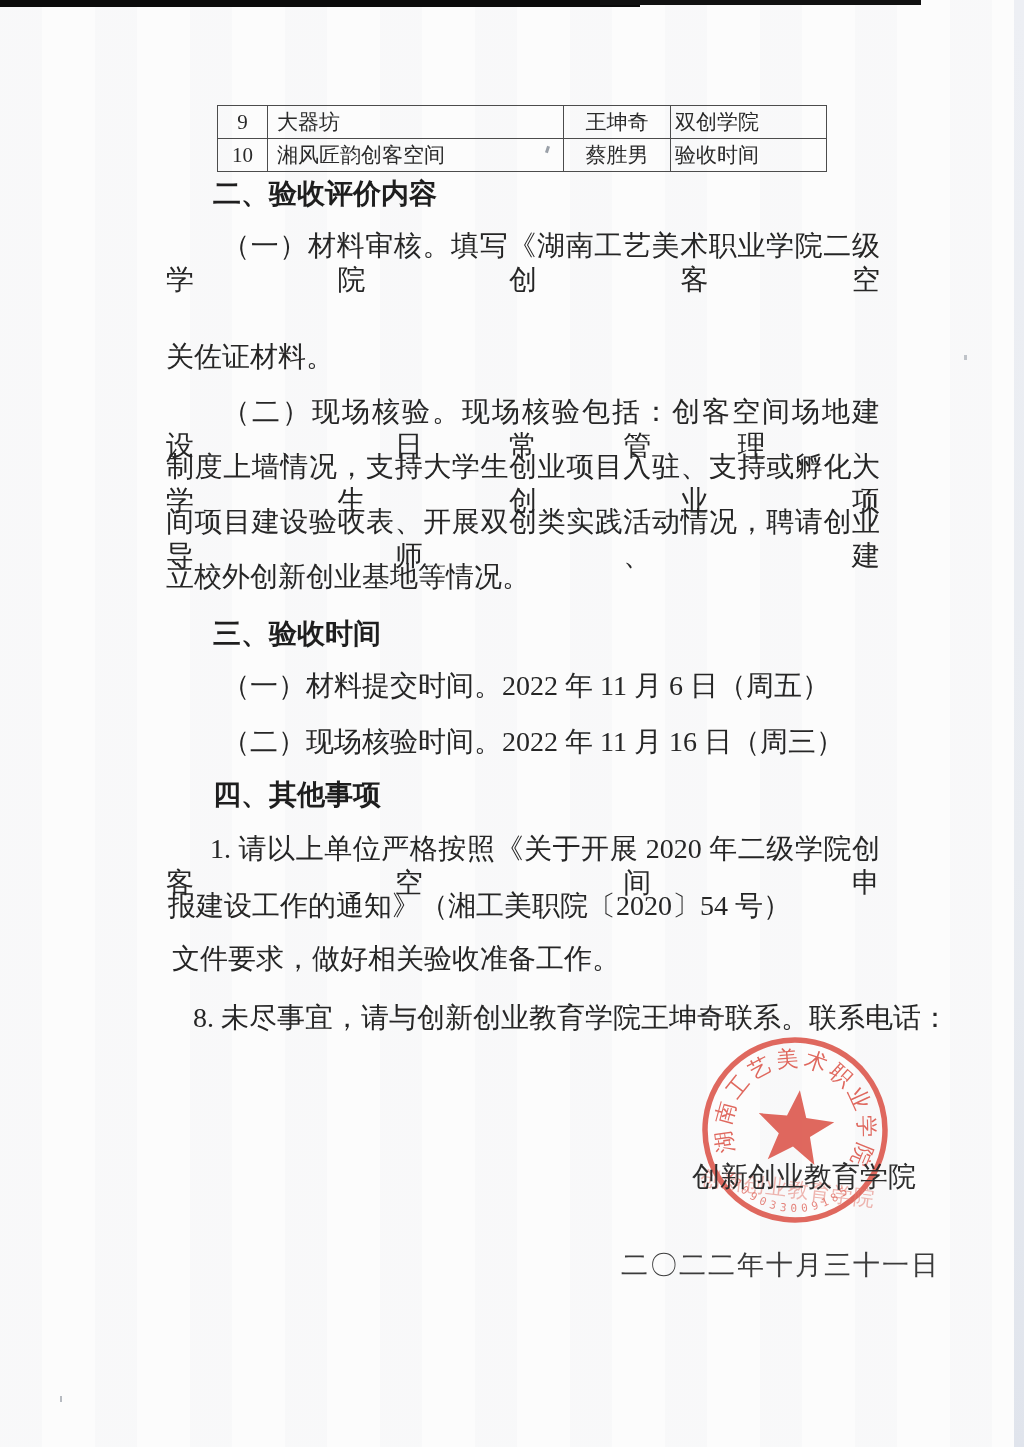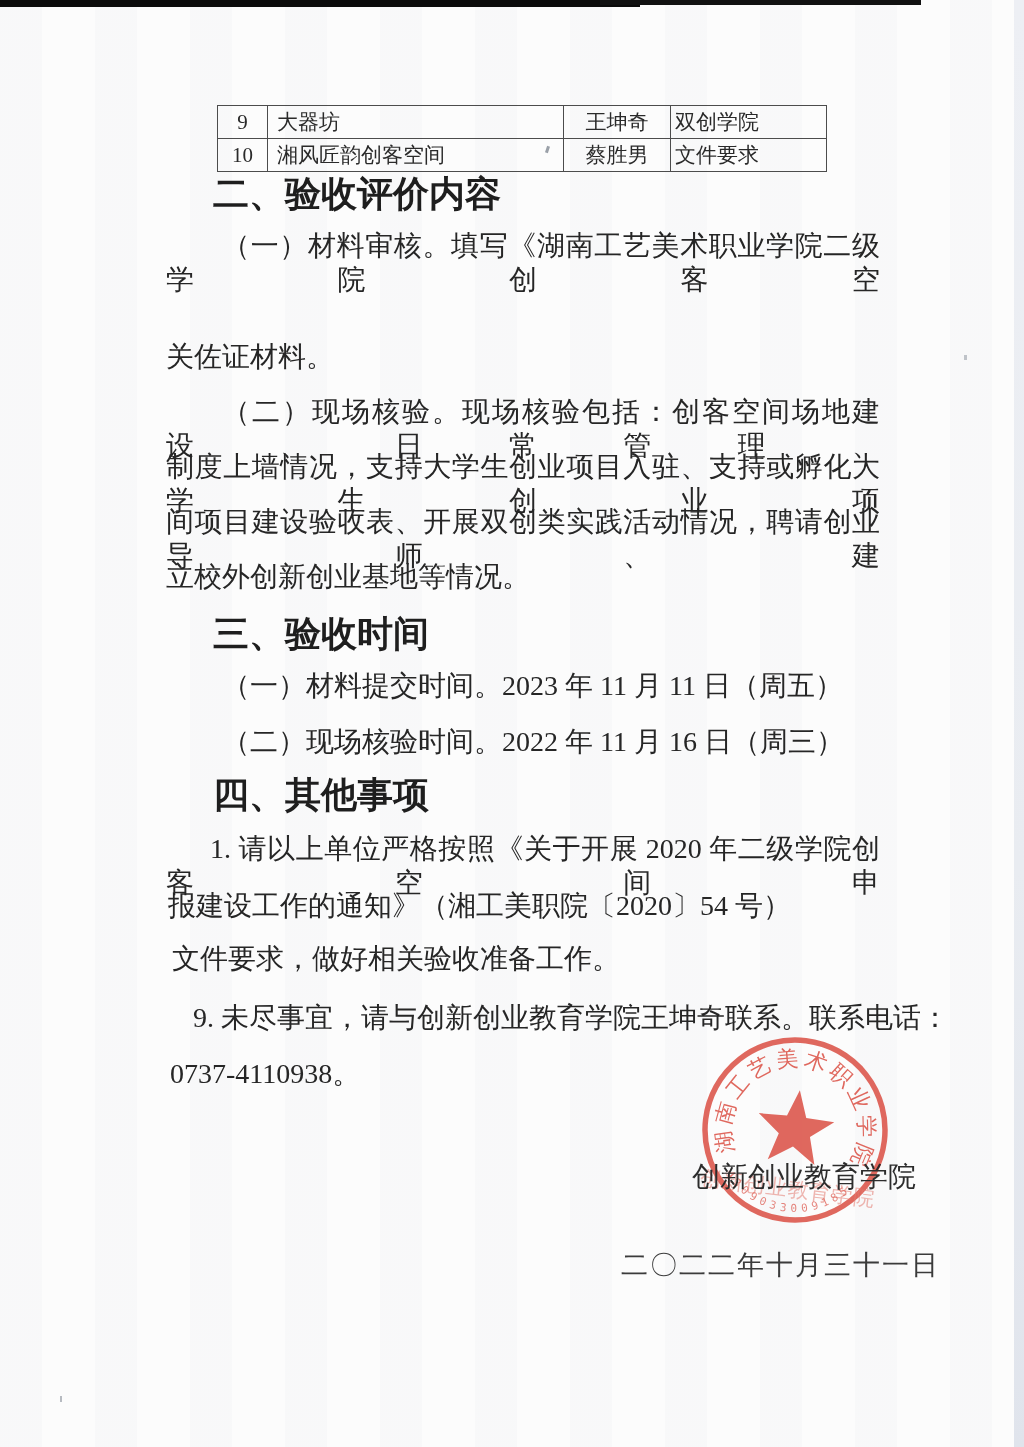"文件要求" td.c-college { text: 文件要求 -> 验收时间 }
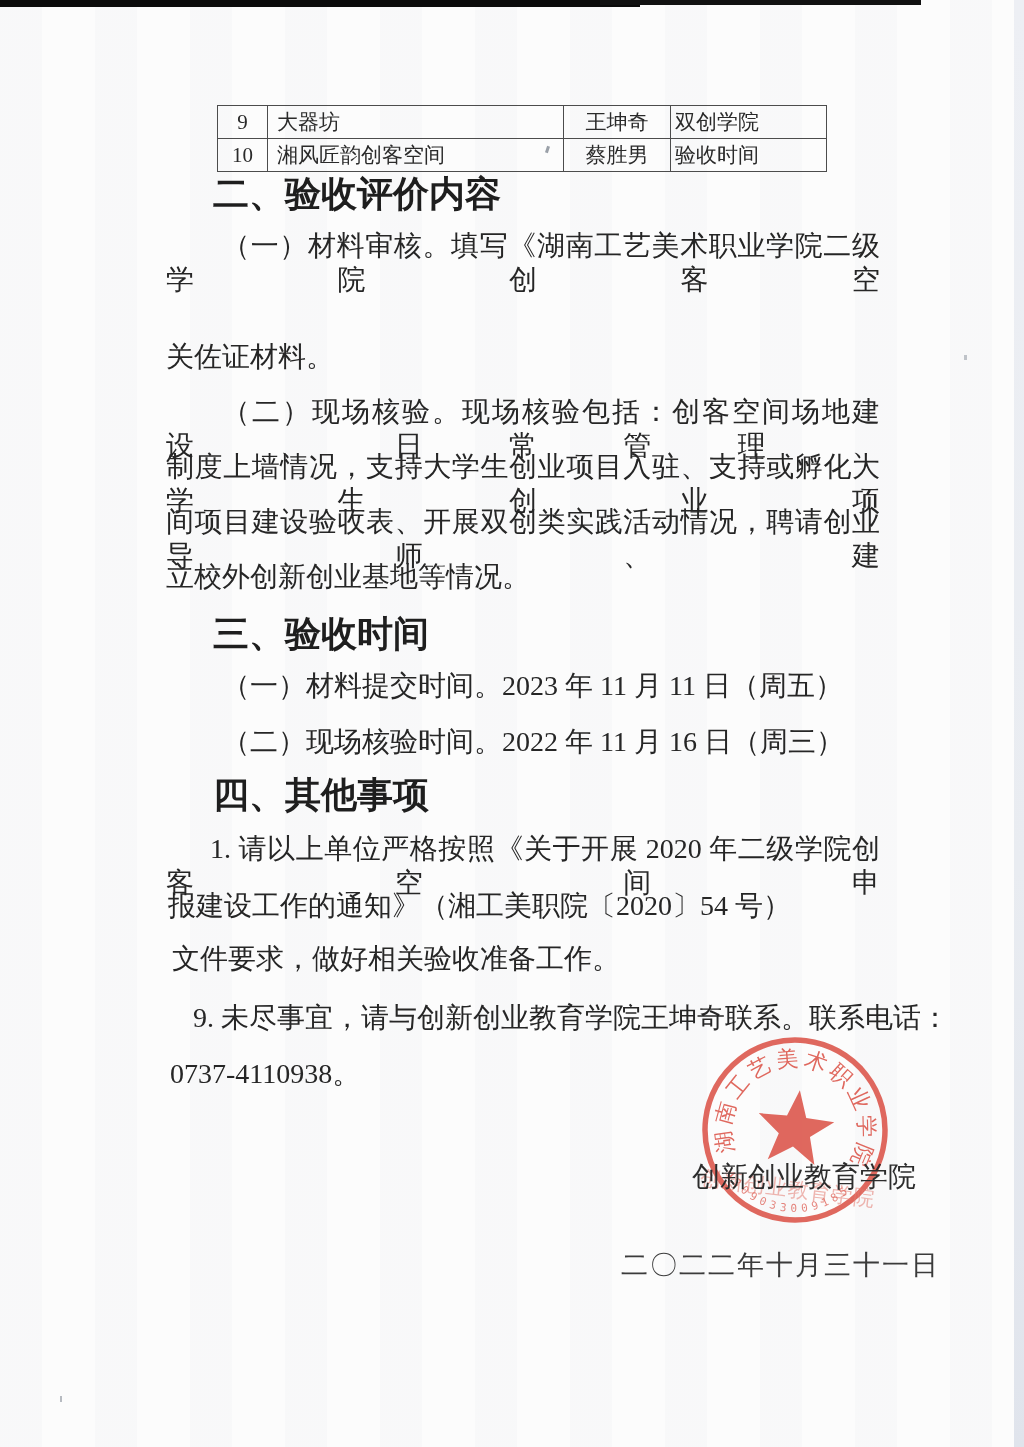"二、验收评价内容" .hline { font-size: 36px -> 28px }
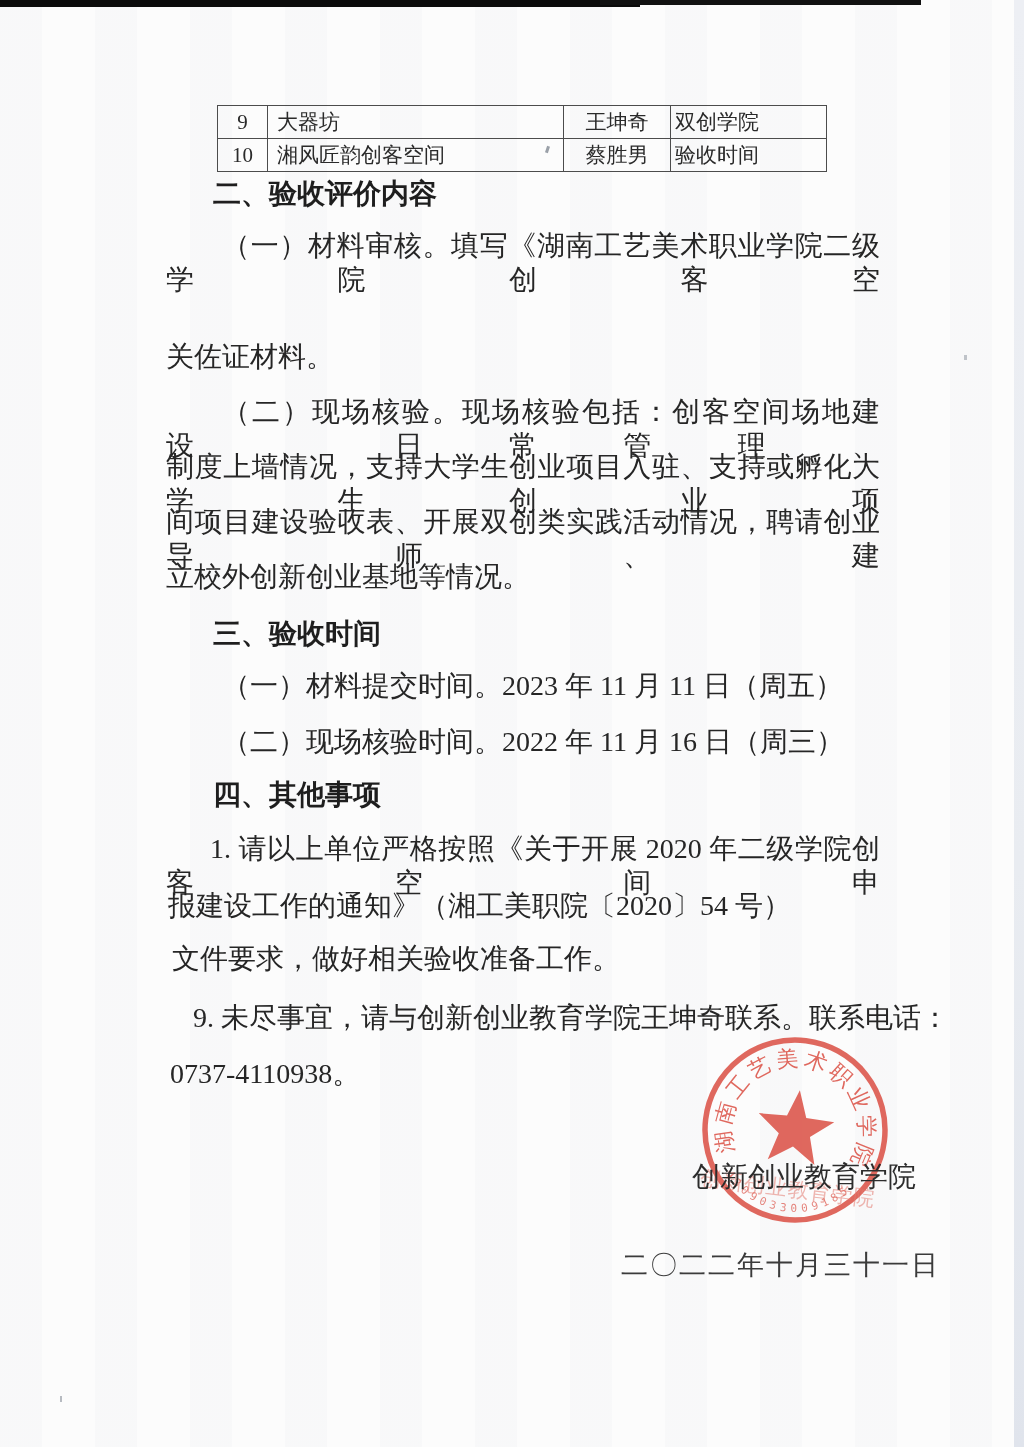"（一）材料提交时间。2023 年 11 月 11" div.bline { text: 2023 年 11 月 11 -> 2022 年 11 月 6 }
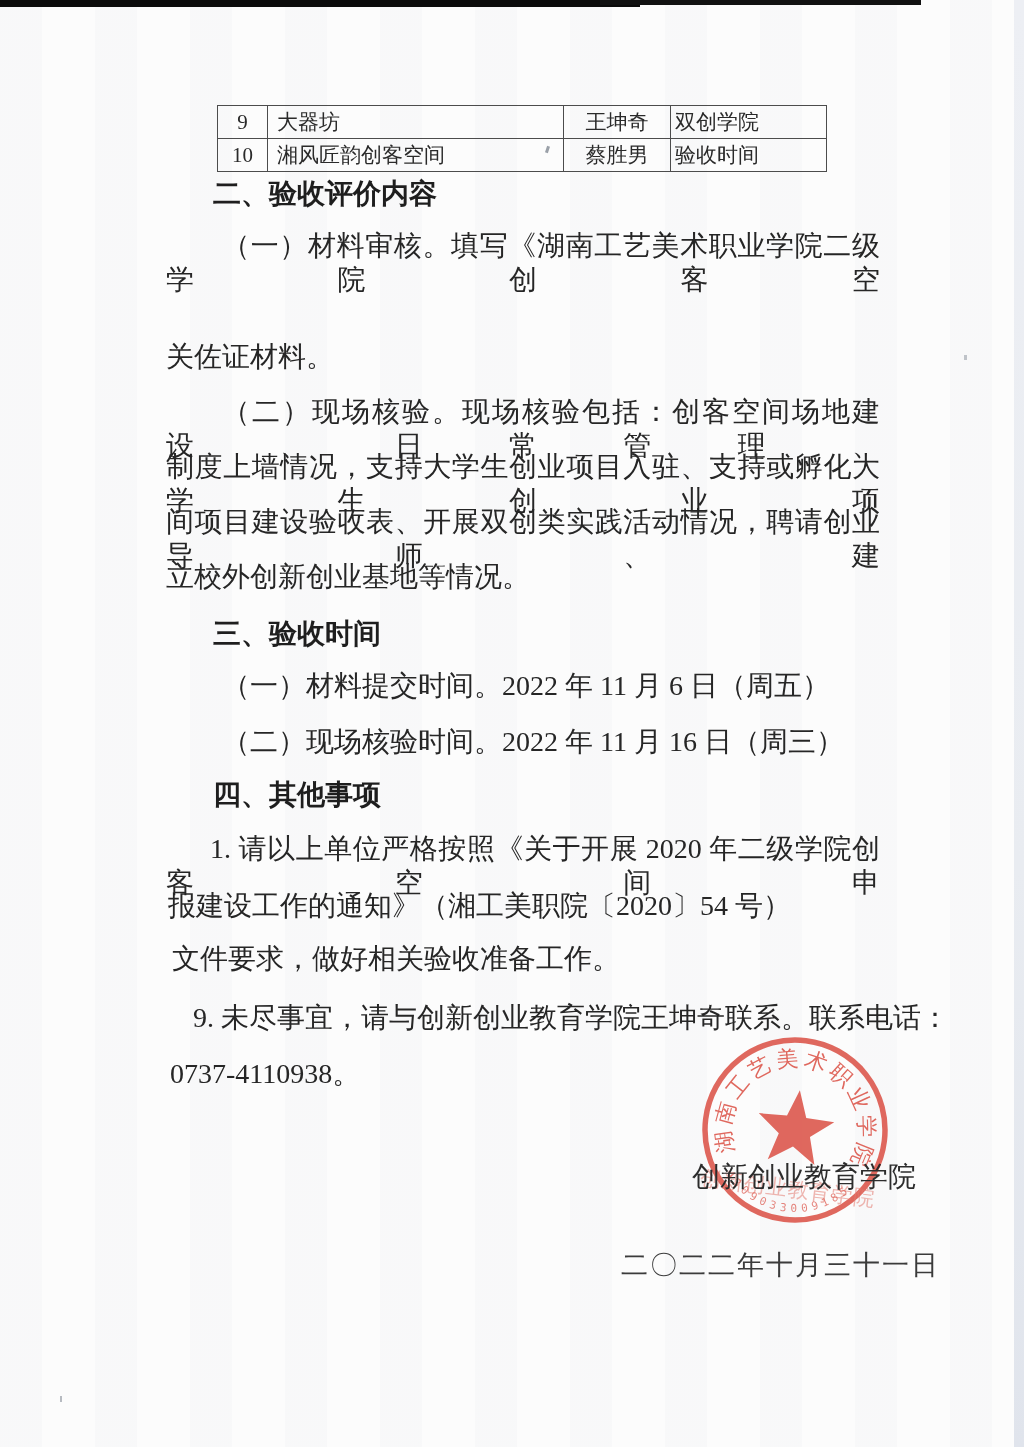"9. 未尽事宜，请与创新创业教育学院王坤奇联系。联系电话：" div.bline { text: 9 -> 8 }
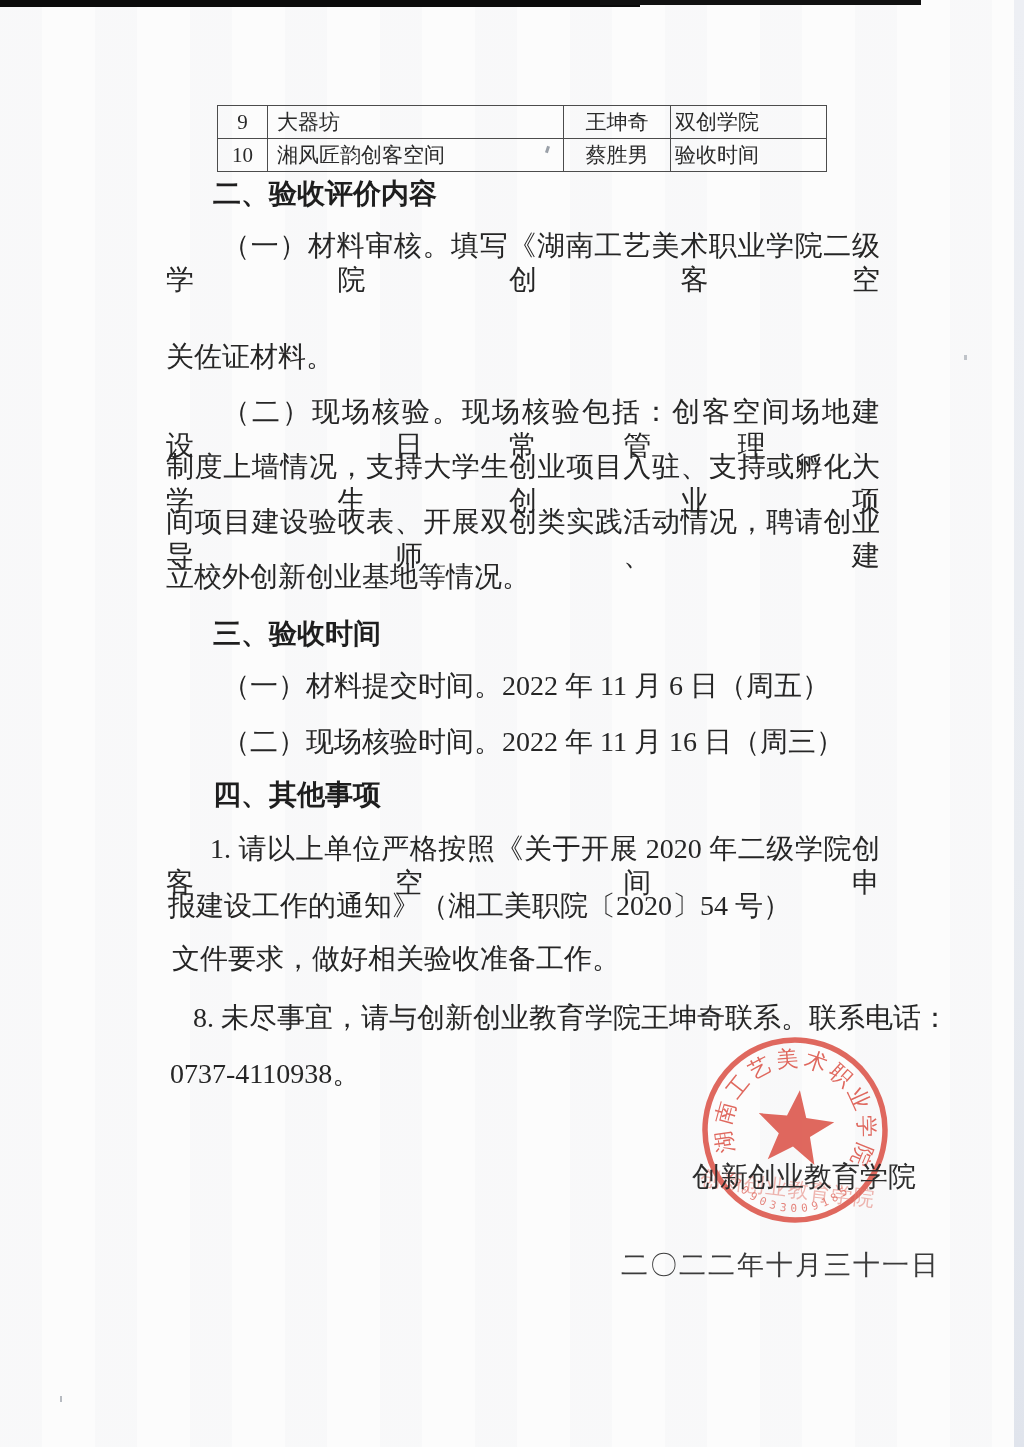"0737-4110938。" div.bline { html: <div>0737-4110938。</div> -> none }
